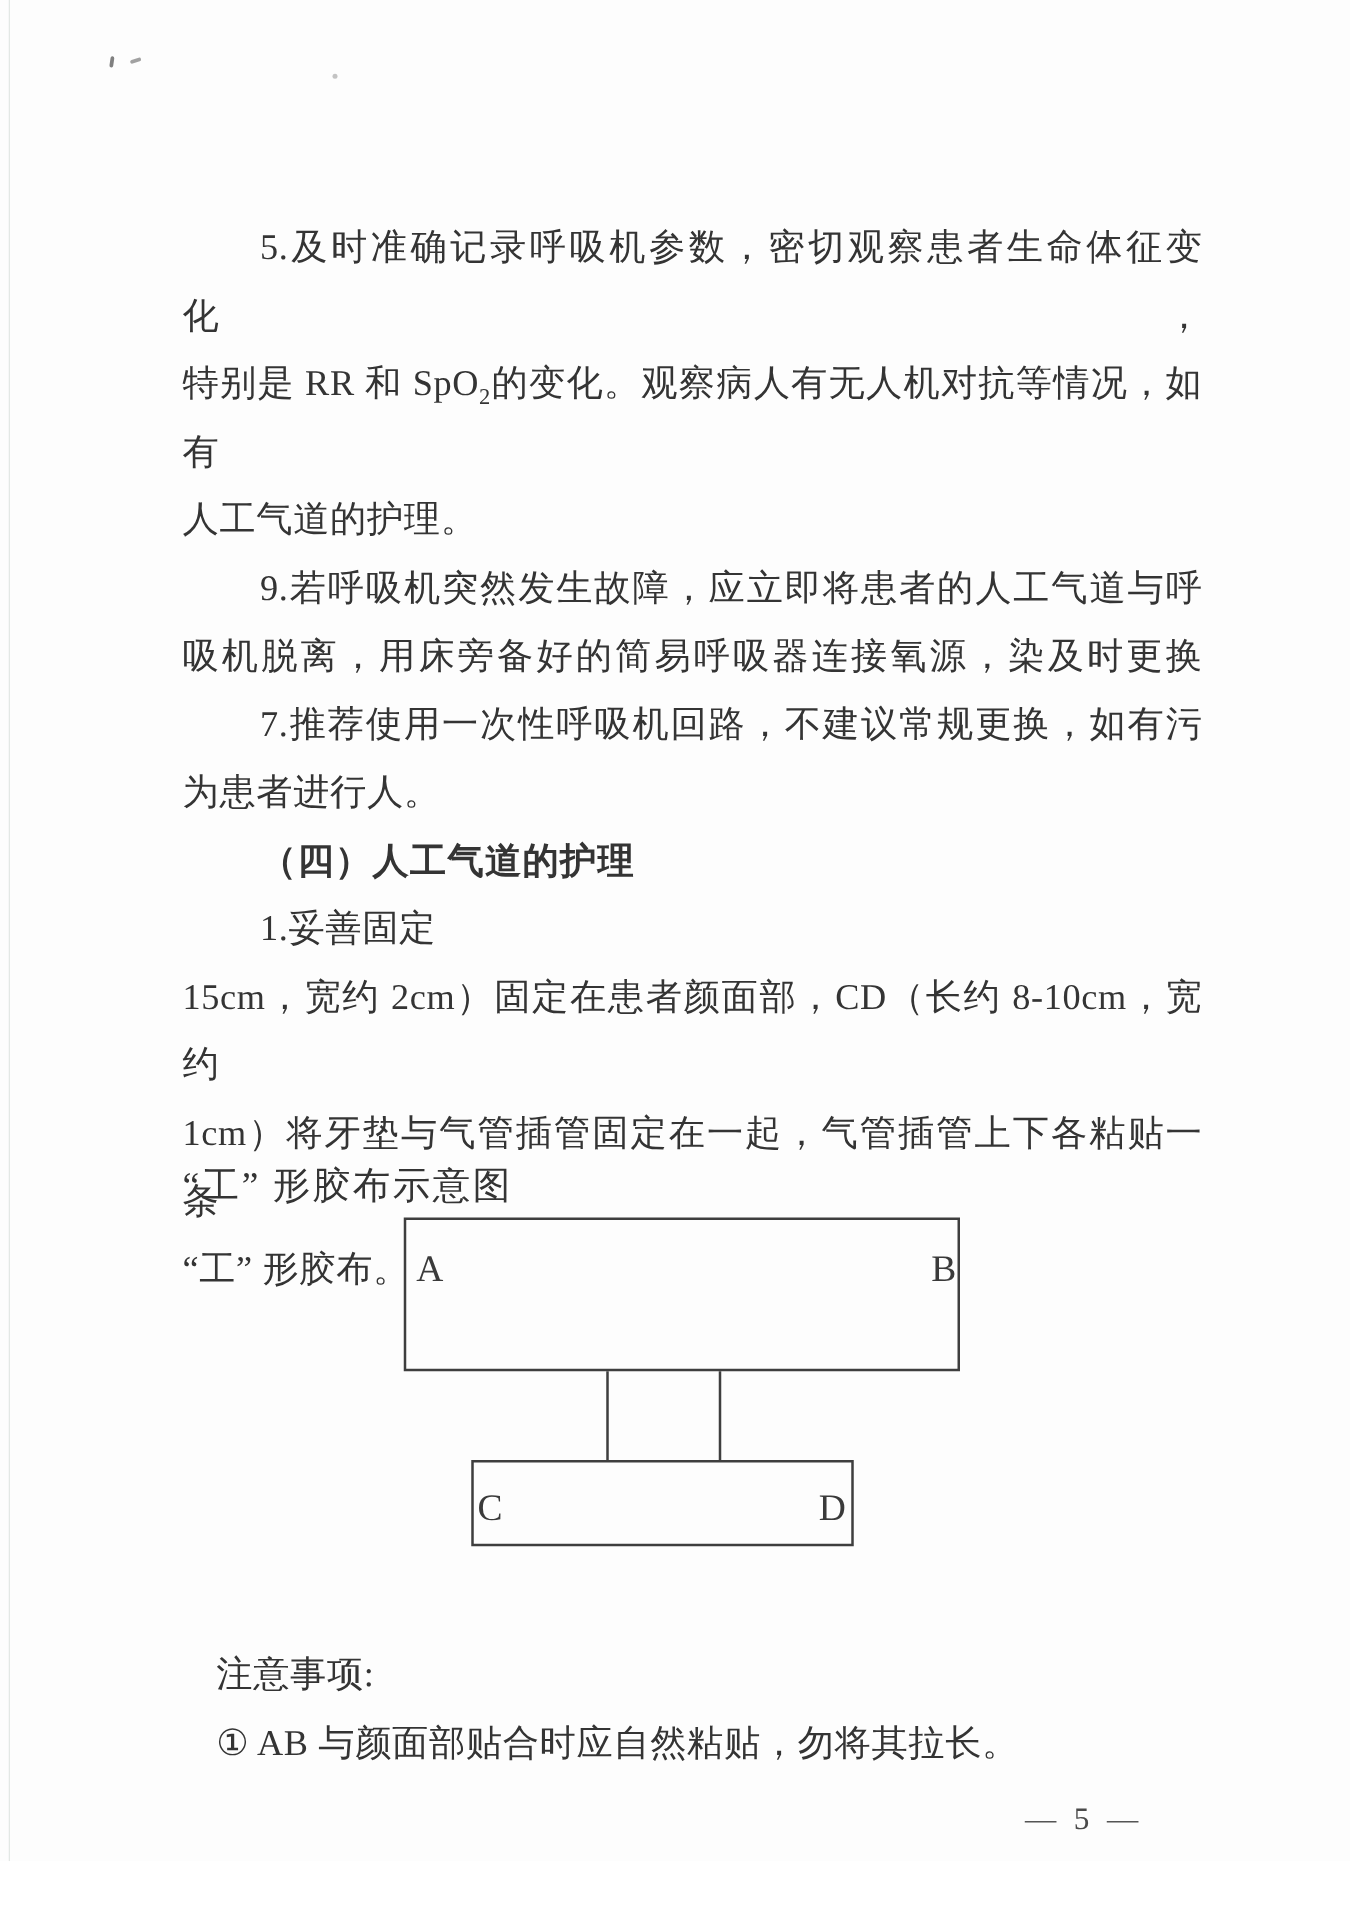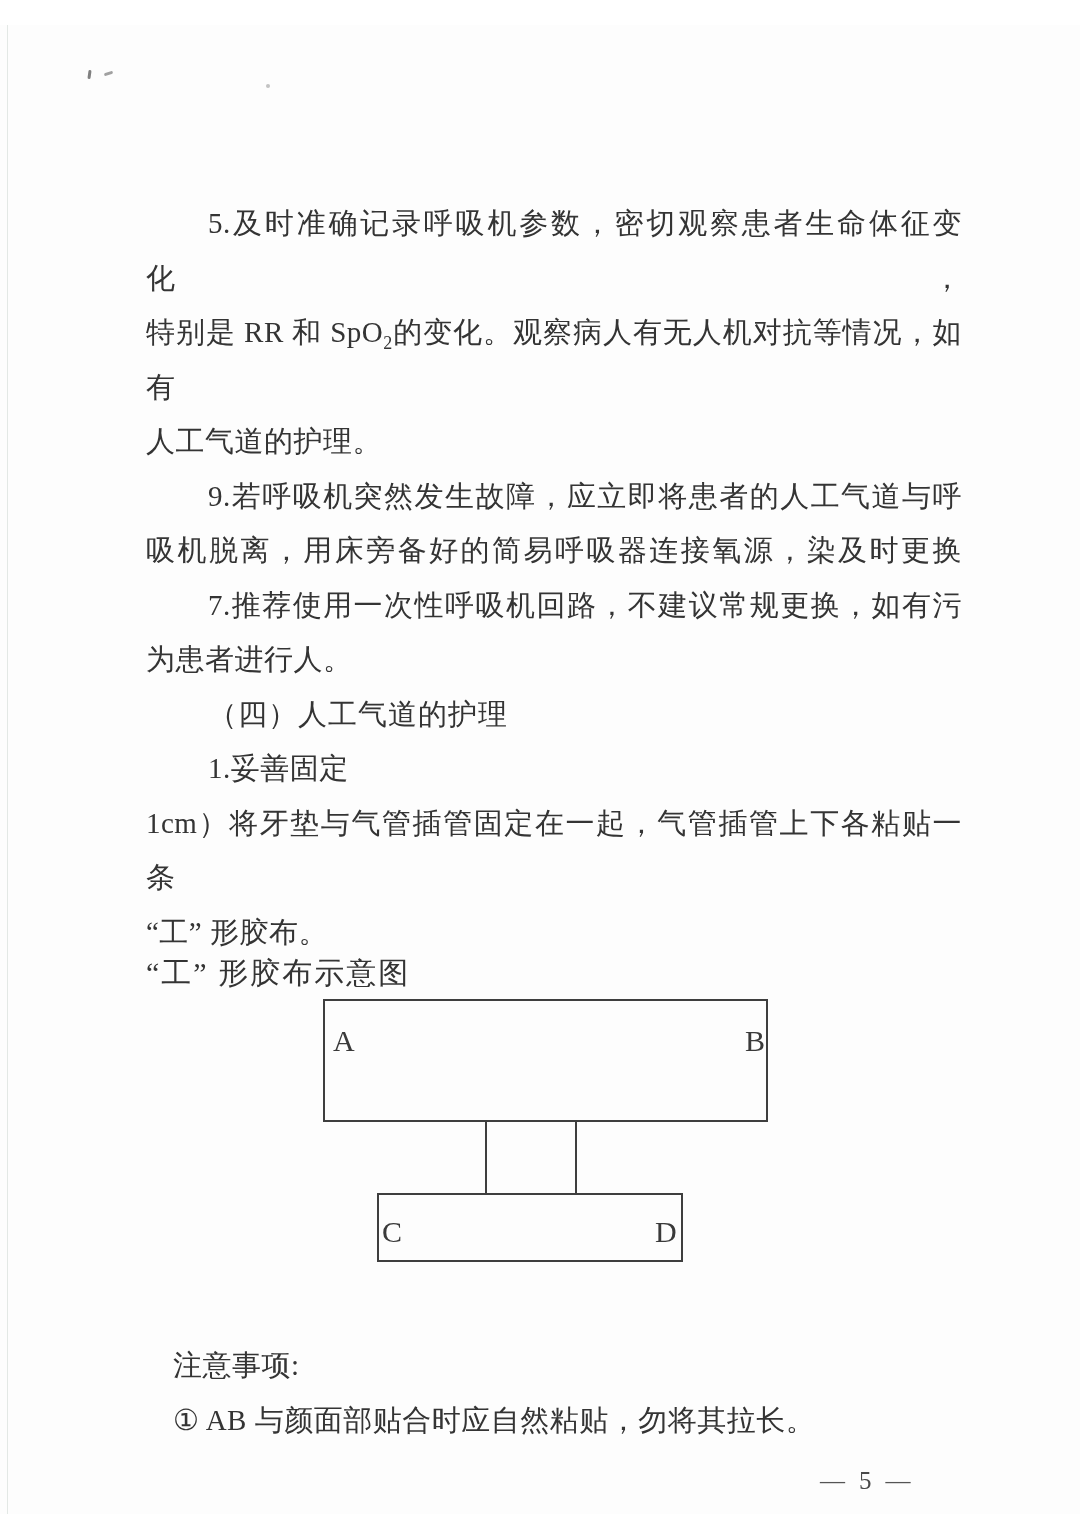"5.及时准确记录呼吸机参数，密切观察患者生命体征变化，" .page { margin-top: 25px -> none }
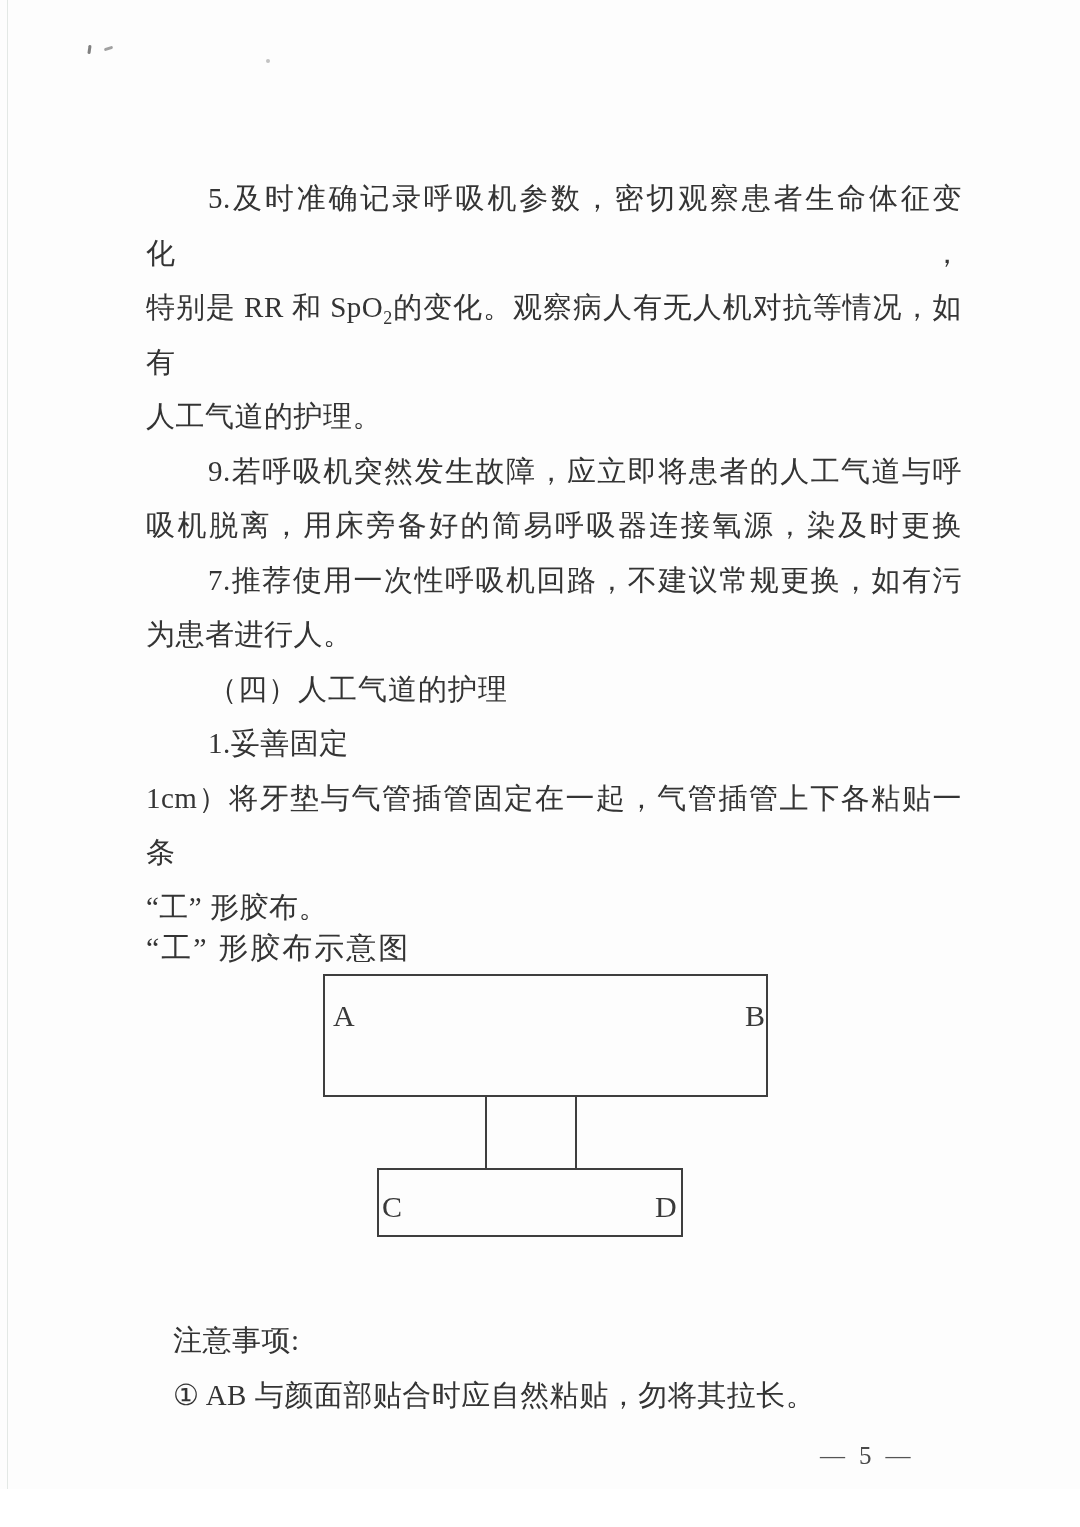"（四）人工气道的护理" .ln.bold { font-weight: normal -> bold }
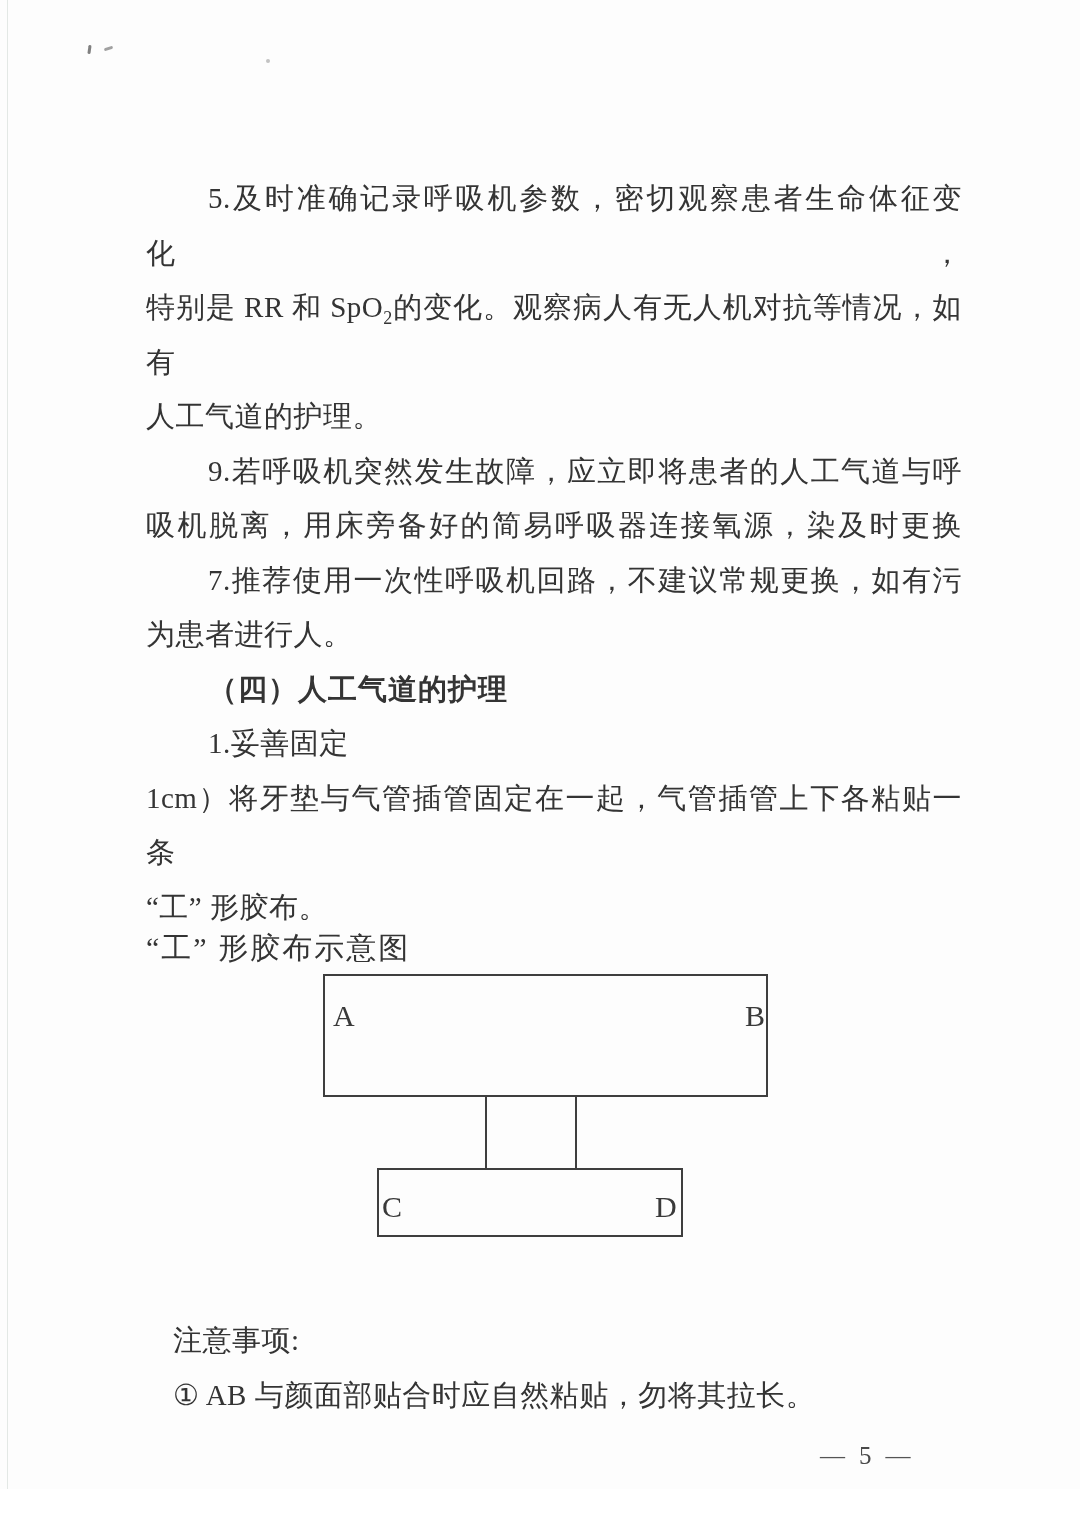"15cm，宽约 2cm）固定在患者颜面部，CD（长约 8-10cm，宽约" div.ln { html: none -> <div>15cm，宽约 2cm）固定在患者颜面部，CD（长约 8-10cm，宽约</div> }
